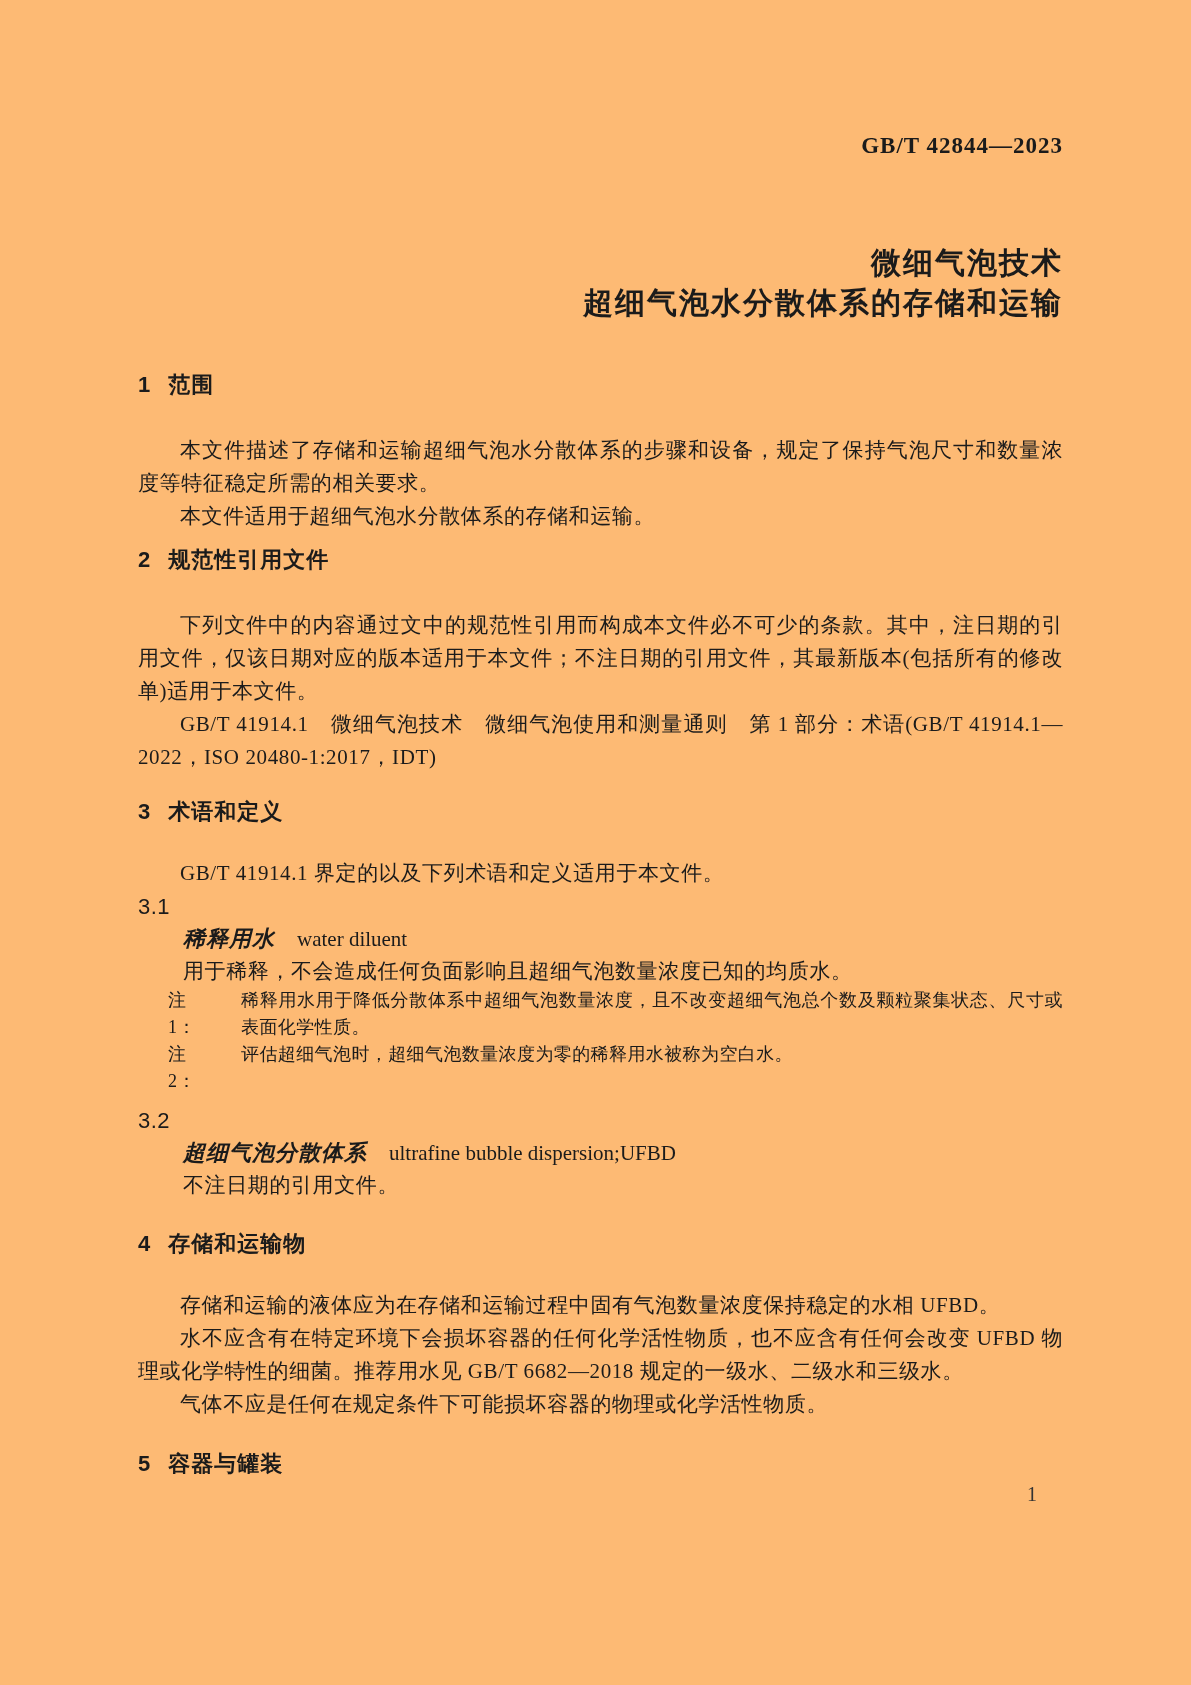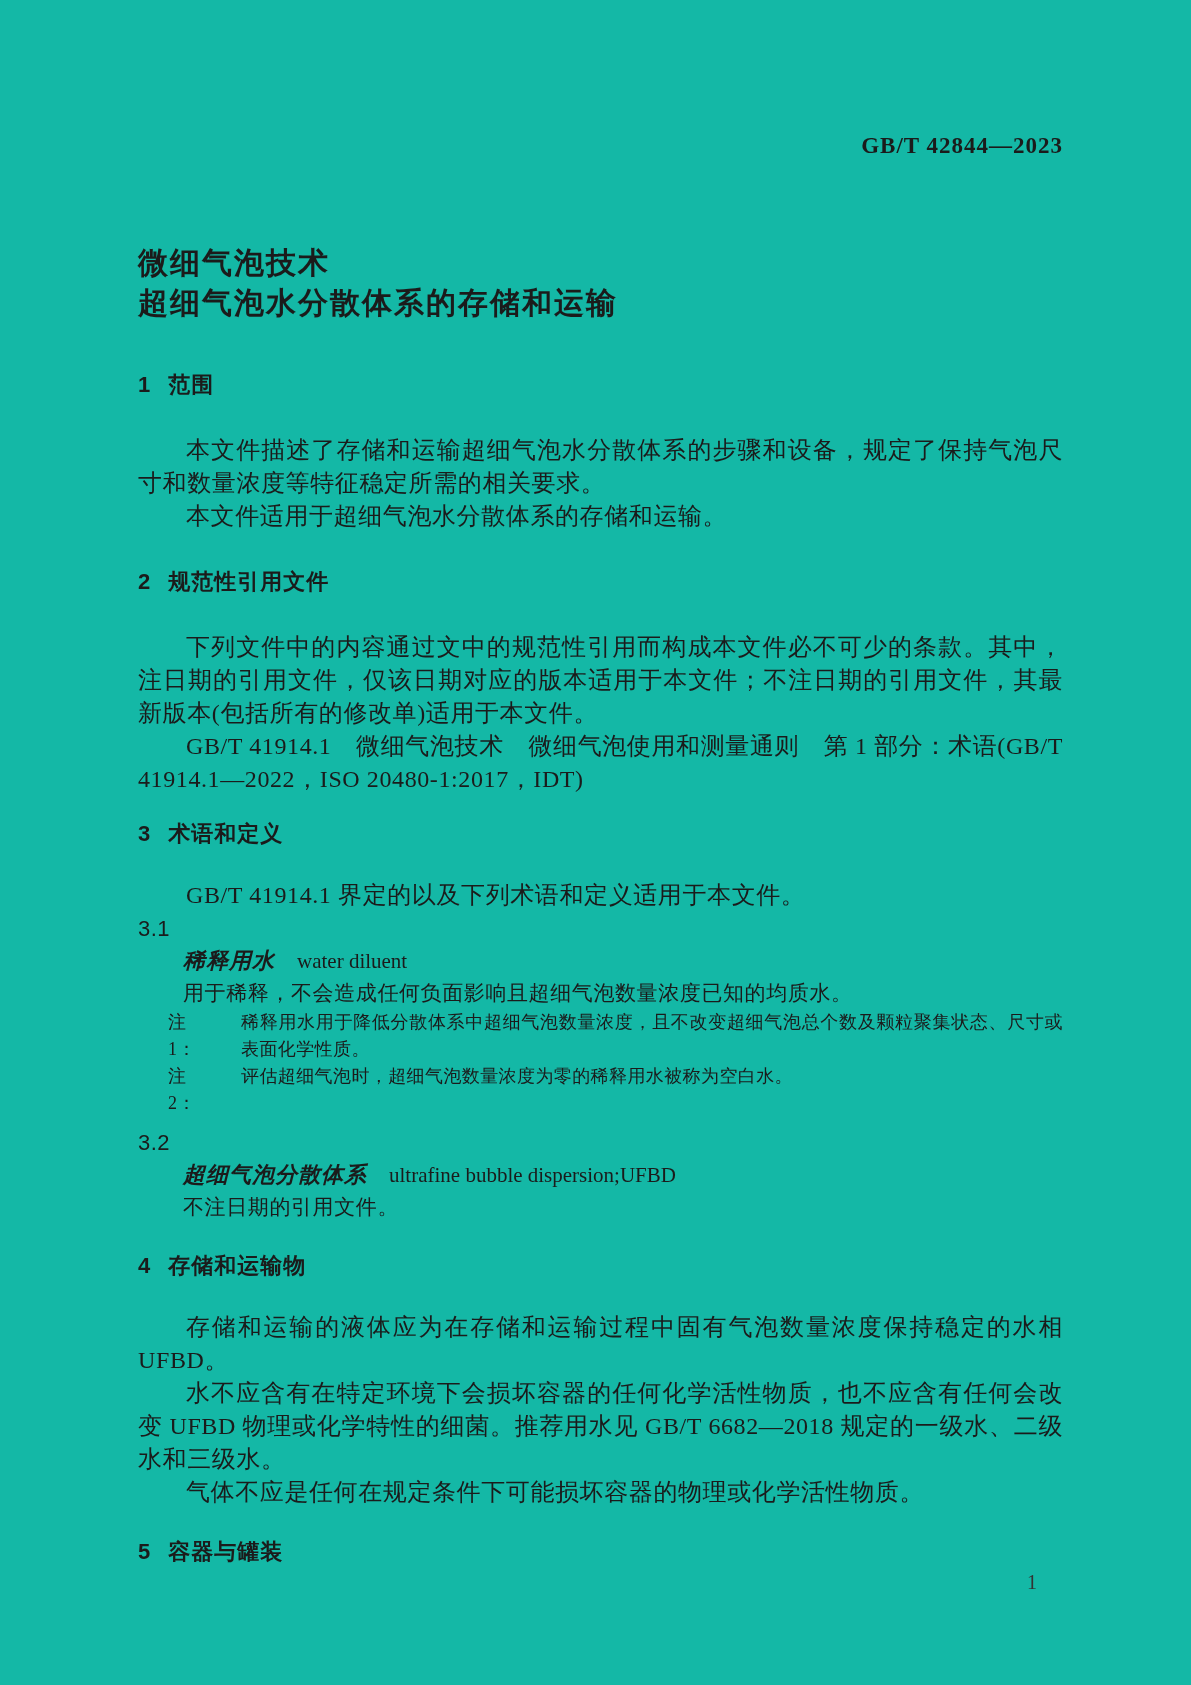"GB/T 42844—2023" .page { background: #14b8a6 -> #fdba74 }
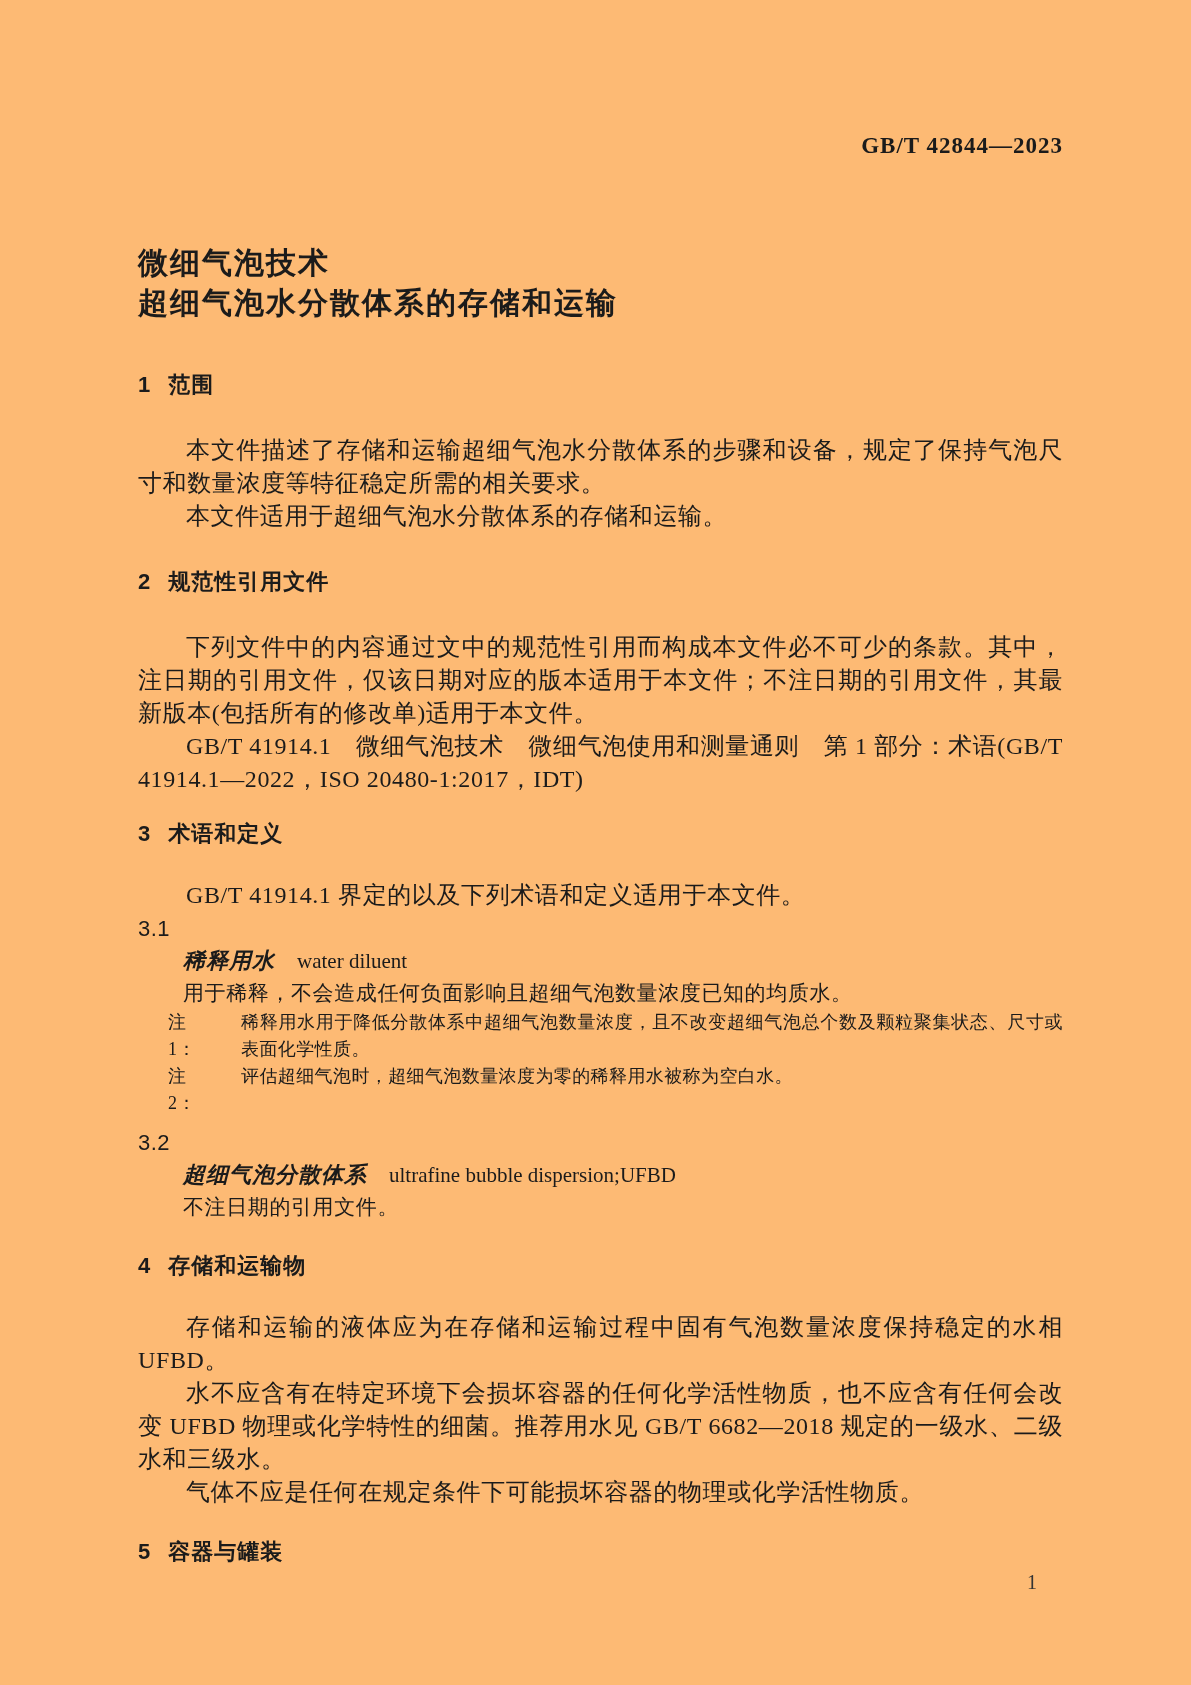"微细气泡技术" .doc-title { text-align: left -> right }
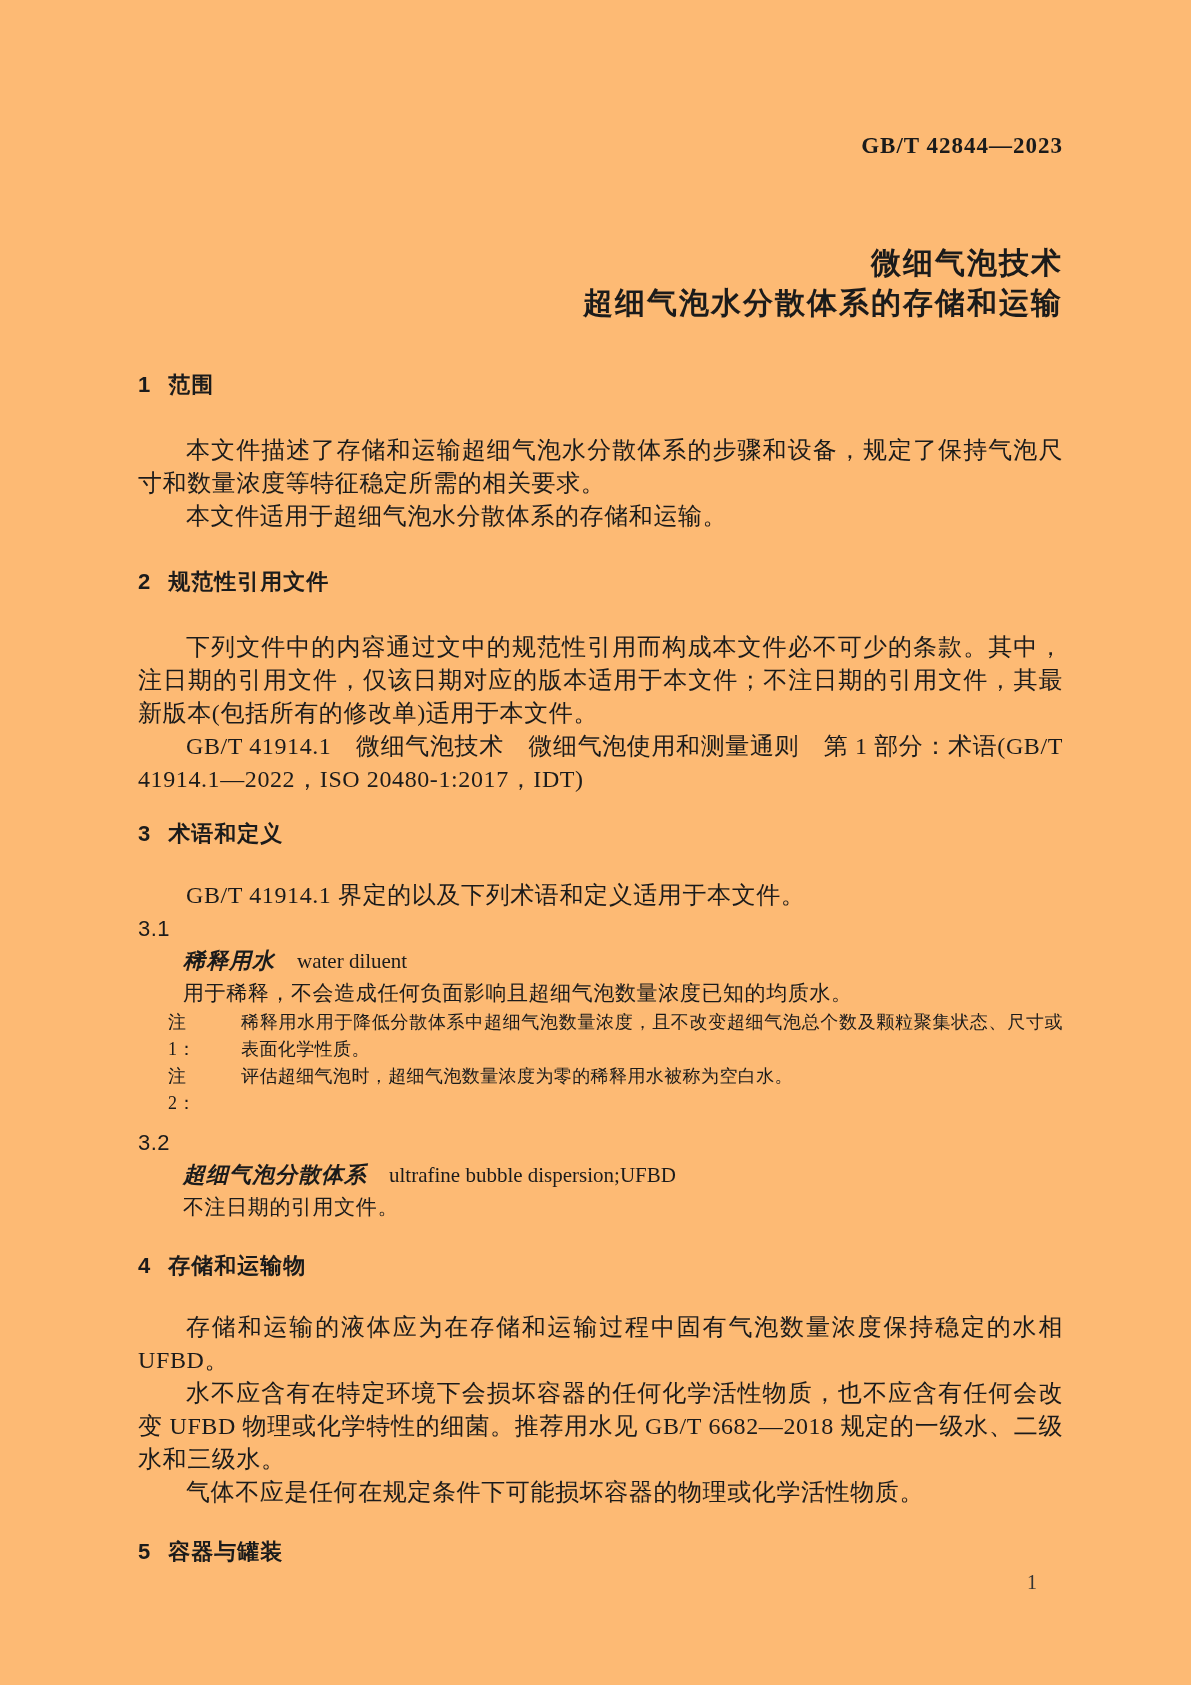"本文件描述了存储和运输超细气泡水分散体系的步骤和设备，规定了保持气泡尺寸和数量浓" p.body { font-size: 24px -> 21px }
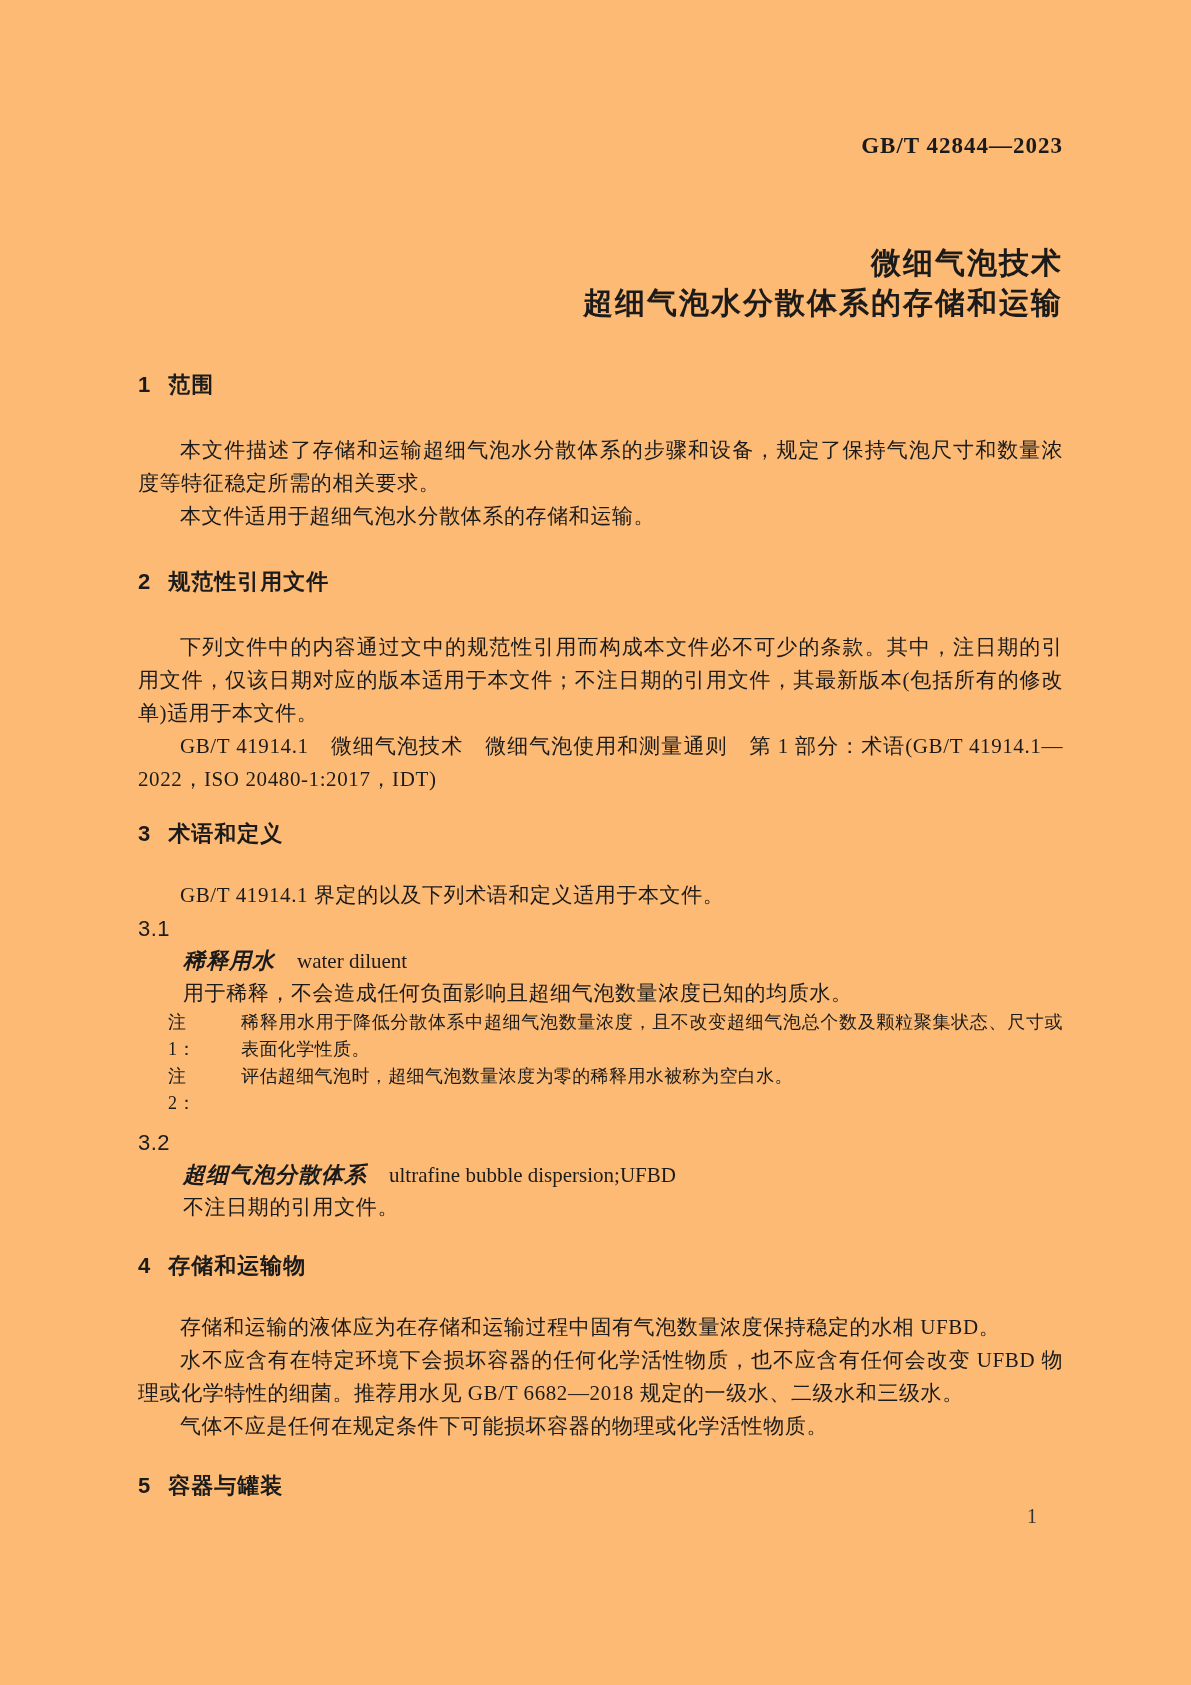"2 规范性引用文件" .h2 { margin-top: 36px -> 14px }
